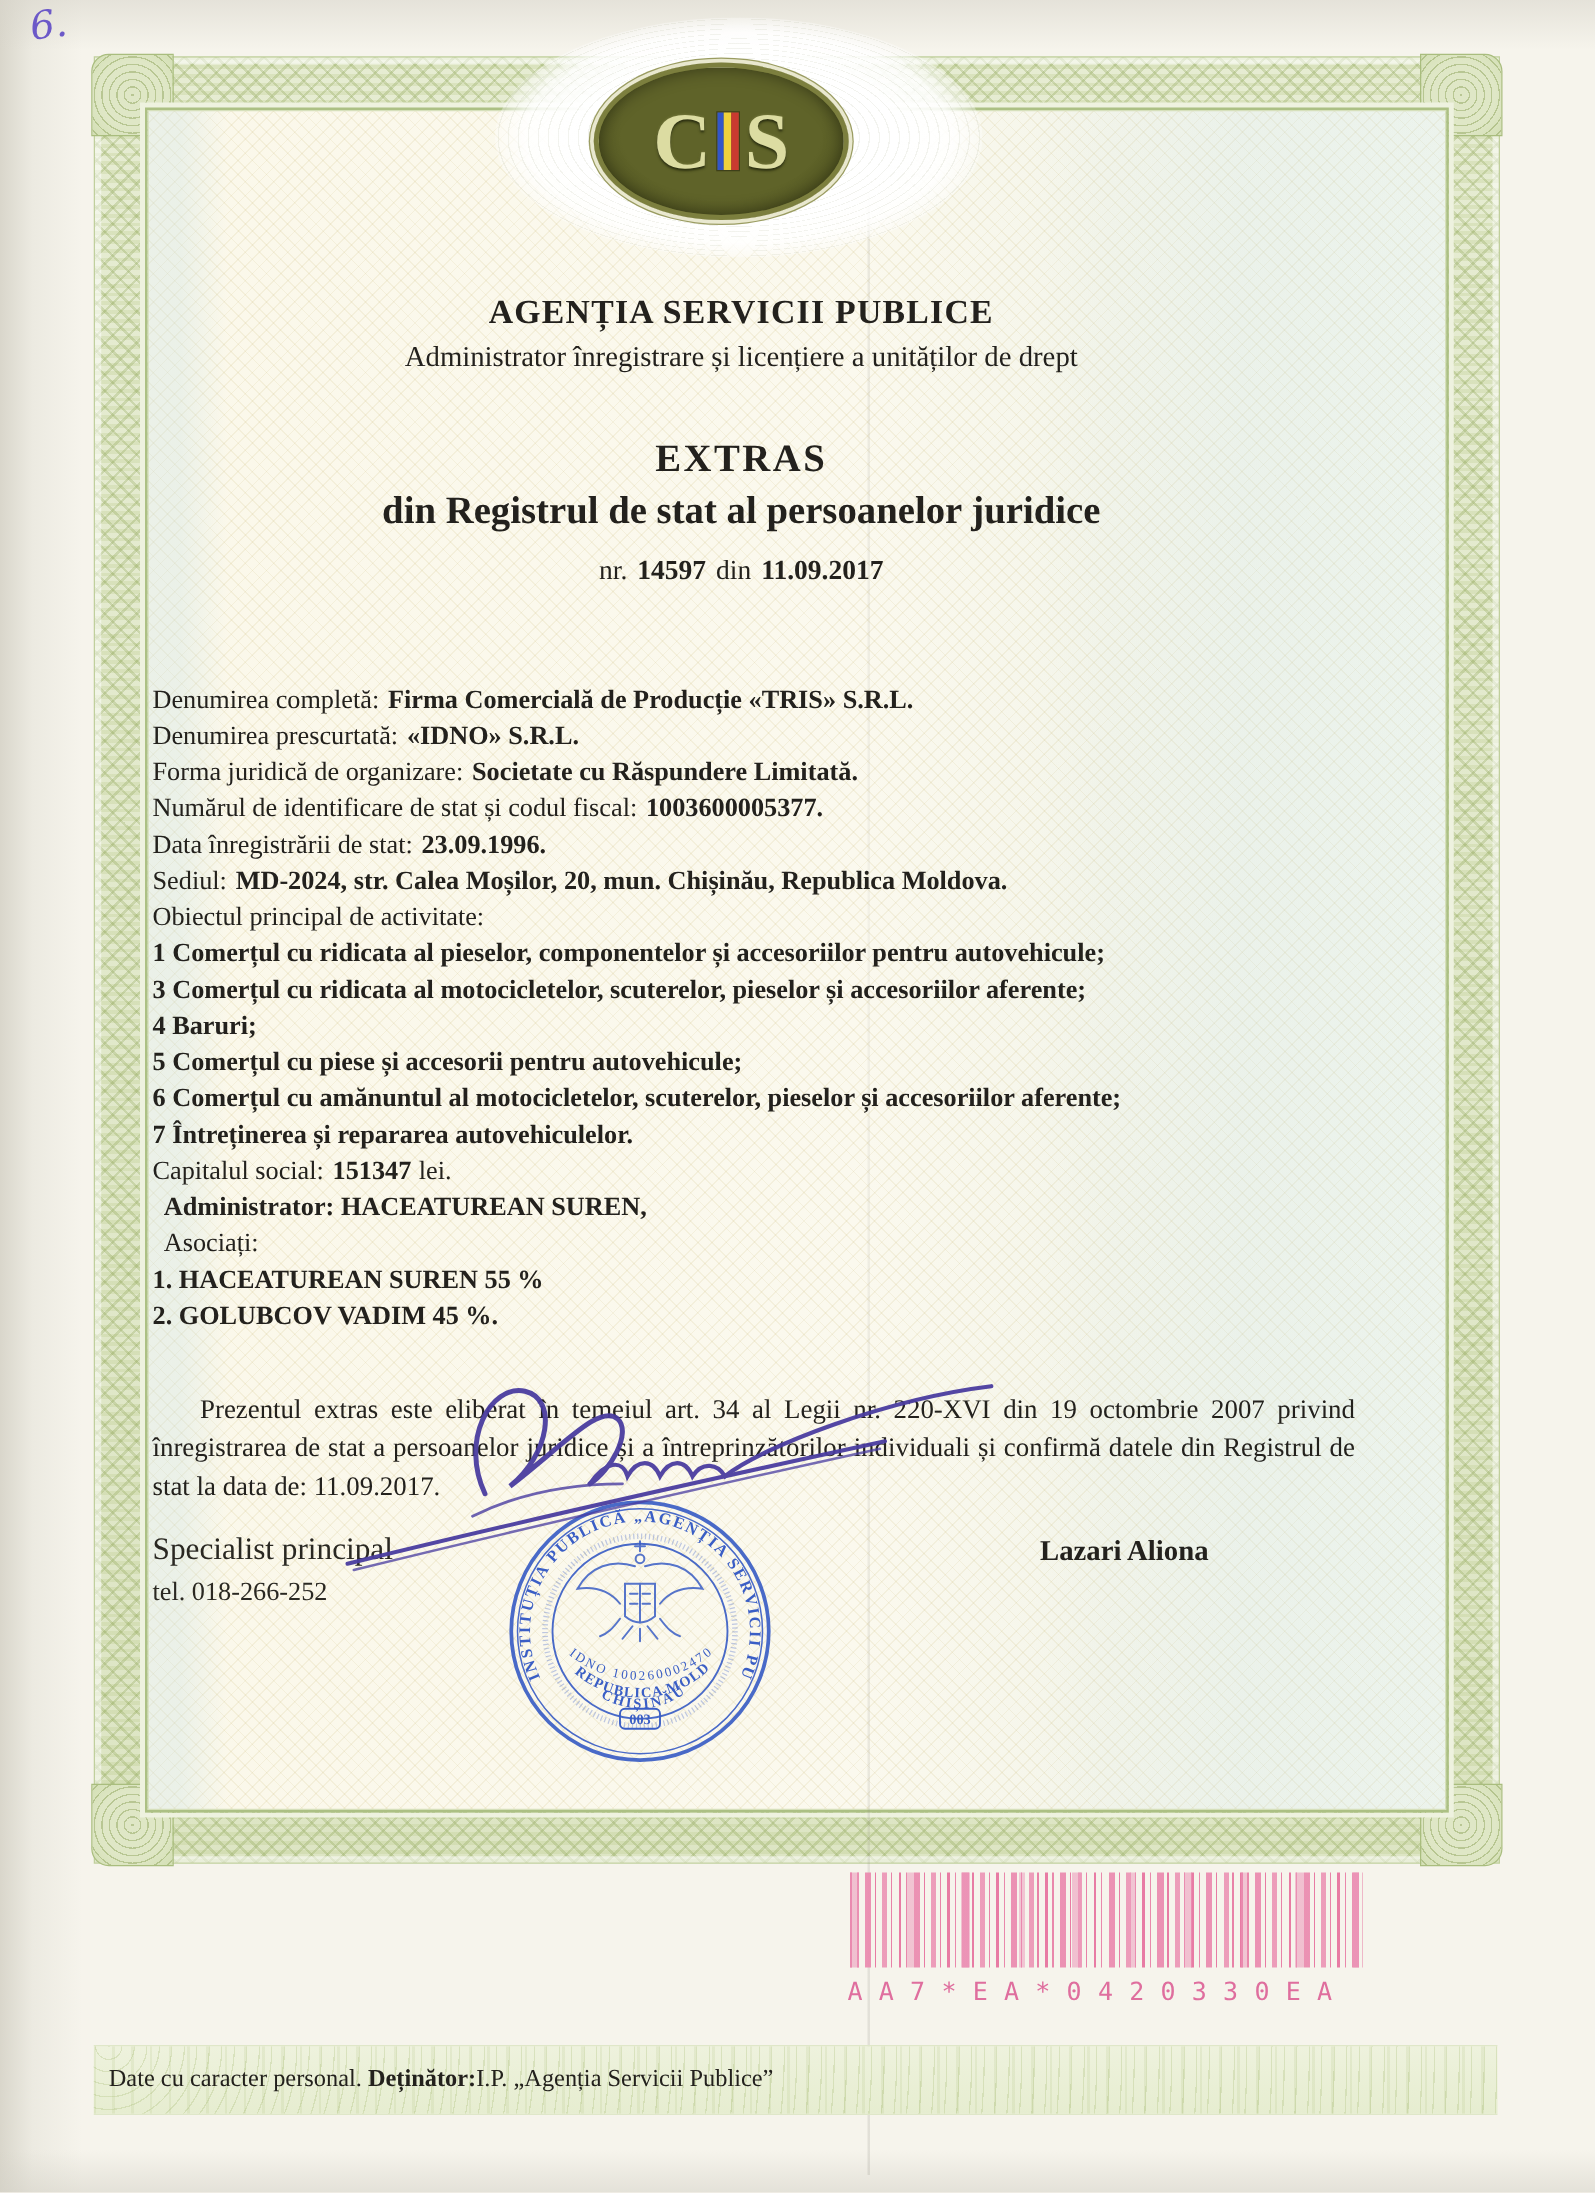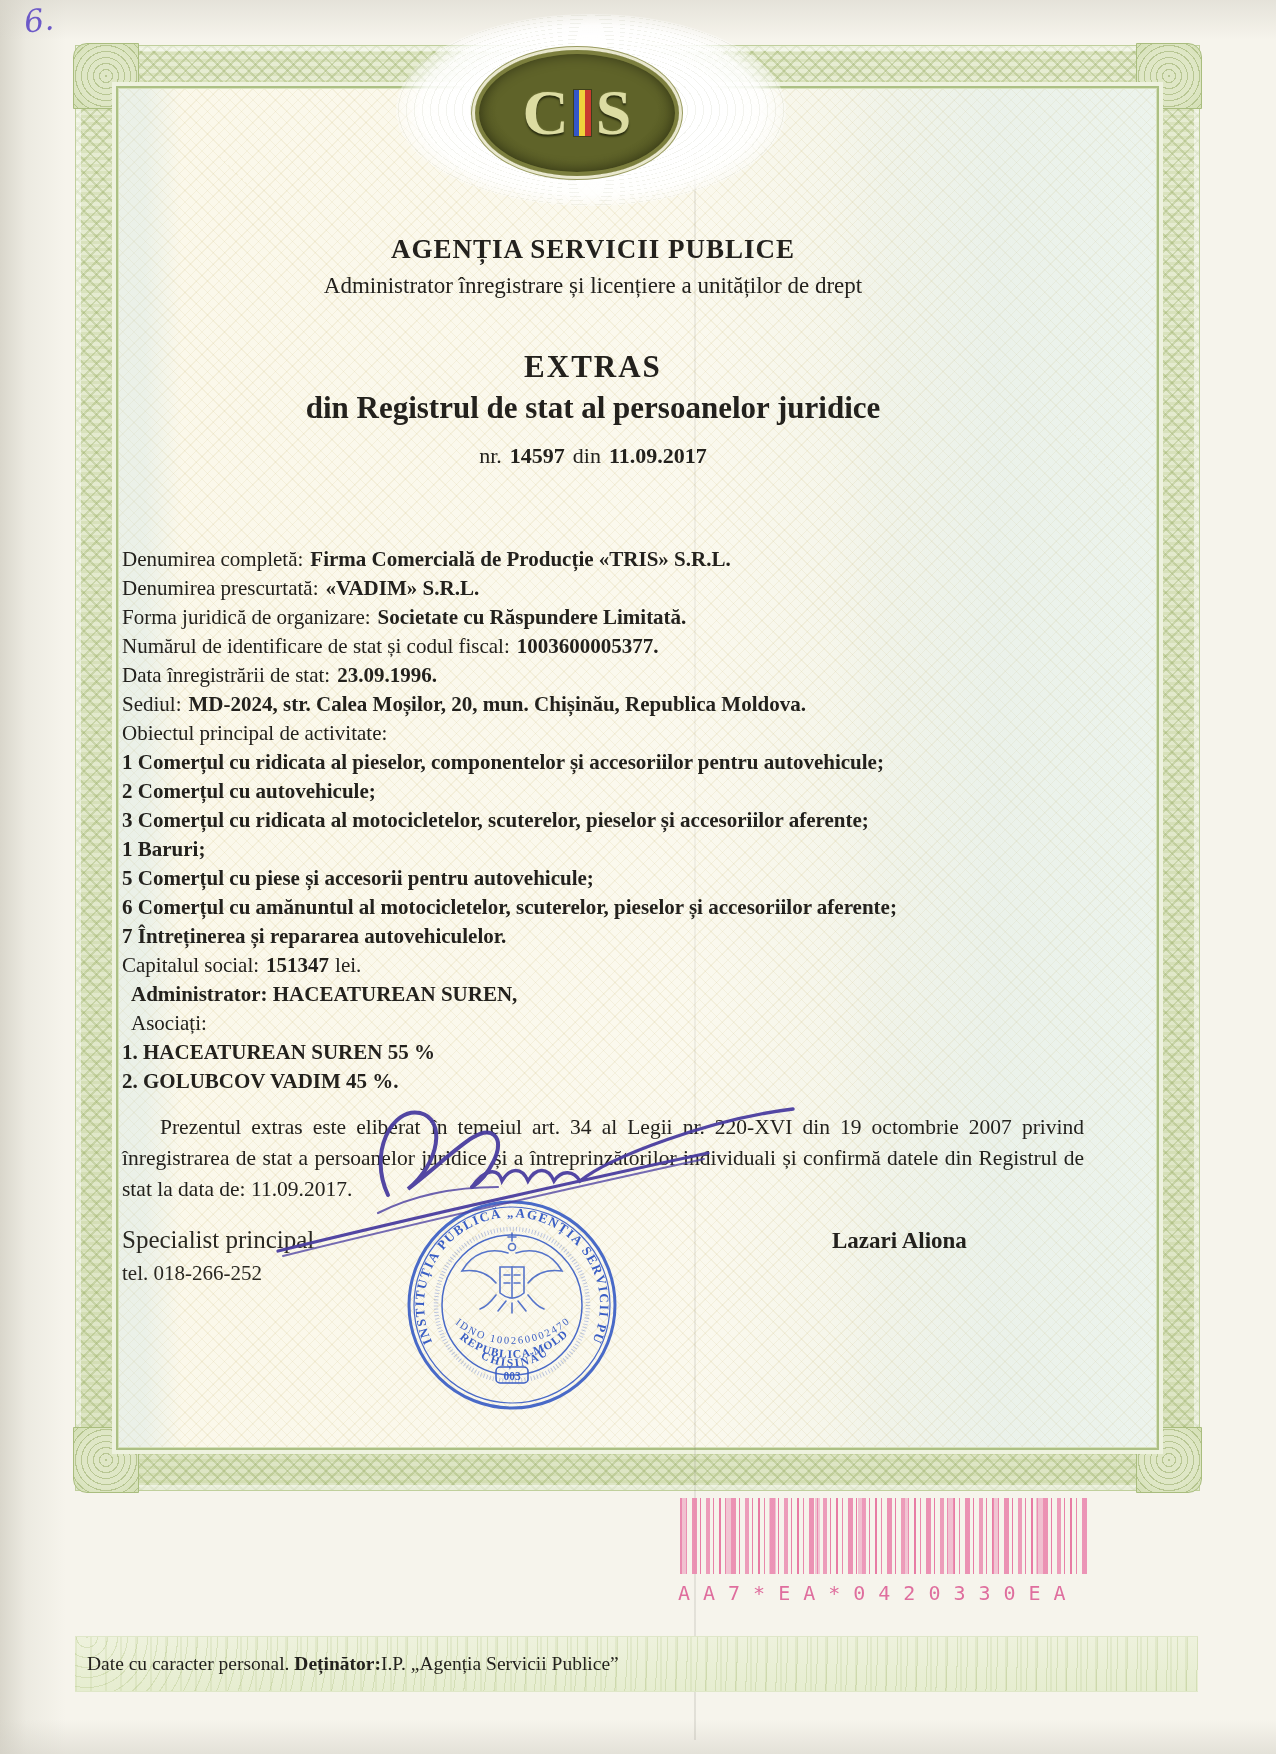"«VADIM» S.R.L." span.val { text: VADIM -> IDNO }
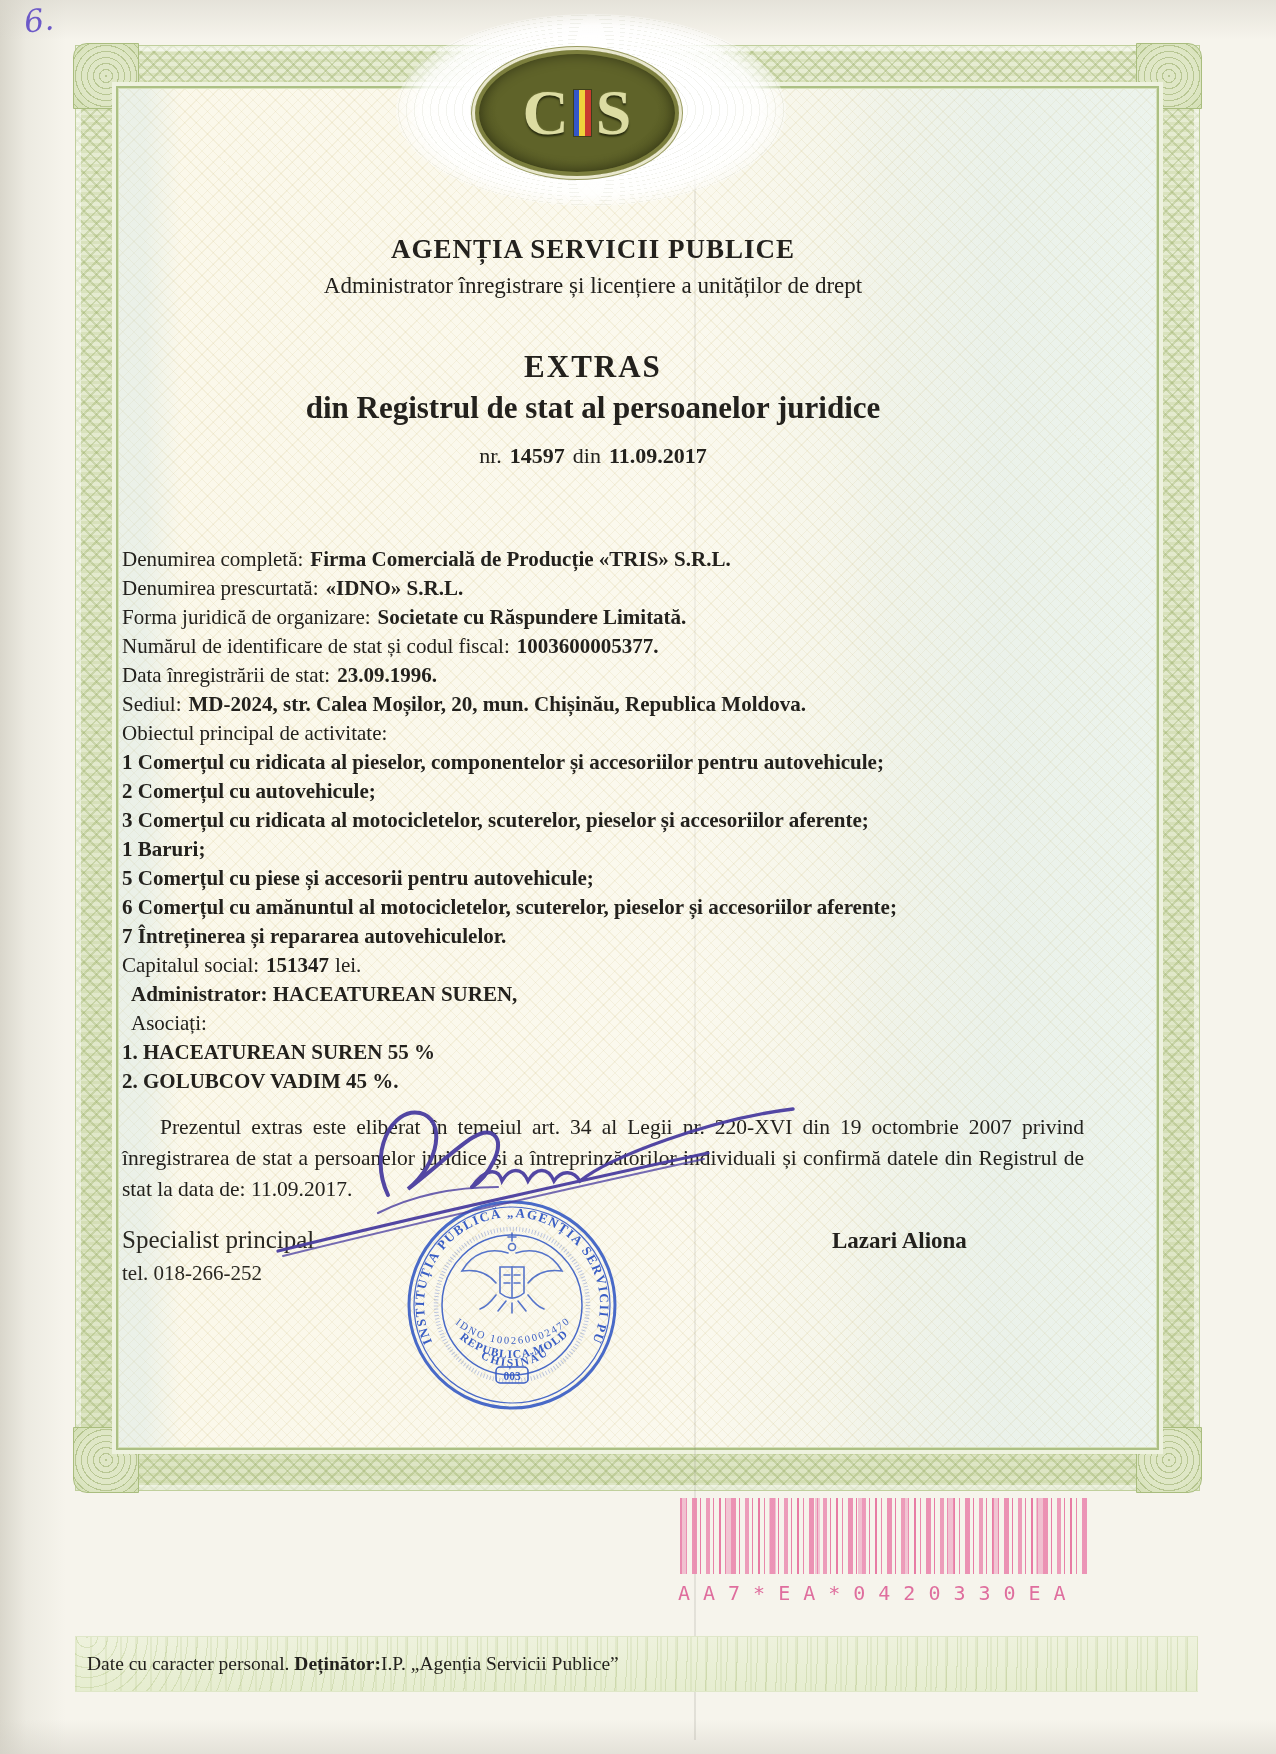"2 Comerțul cu autovehicule;" div.line { html: <div>2 Comerțul cu autovehicule;</div> -> none }
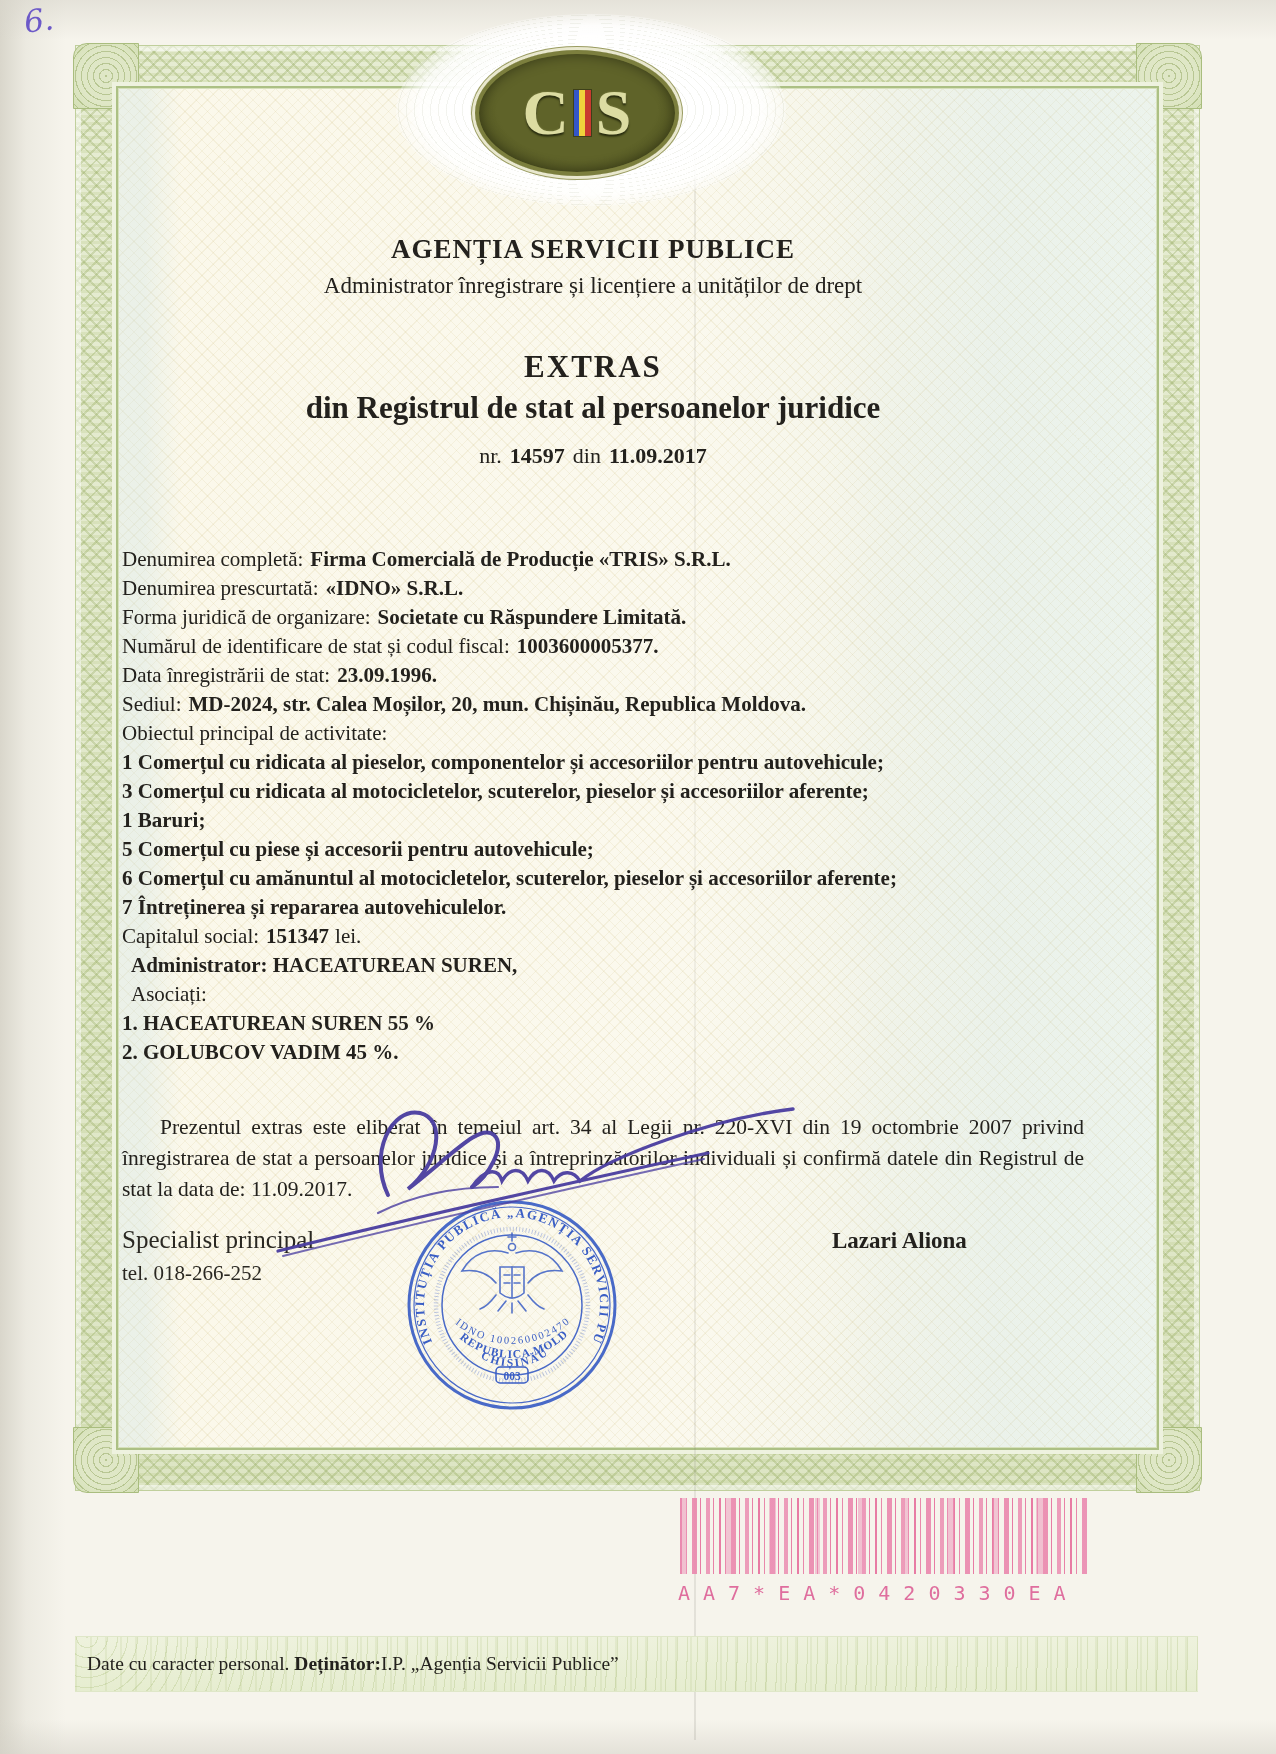"1 Baruri;" div.line { text: 1 -> 4 }
